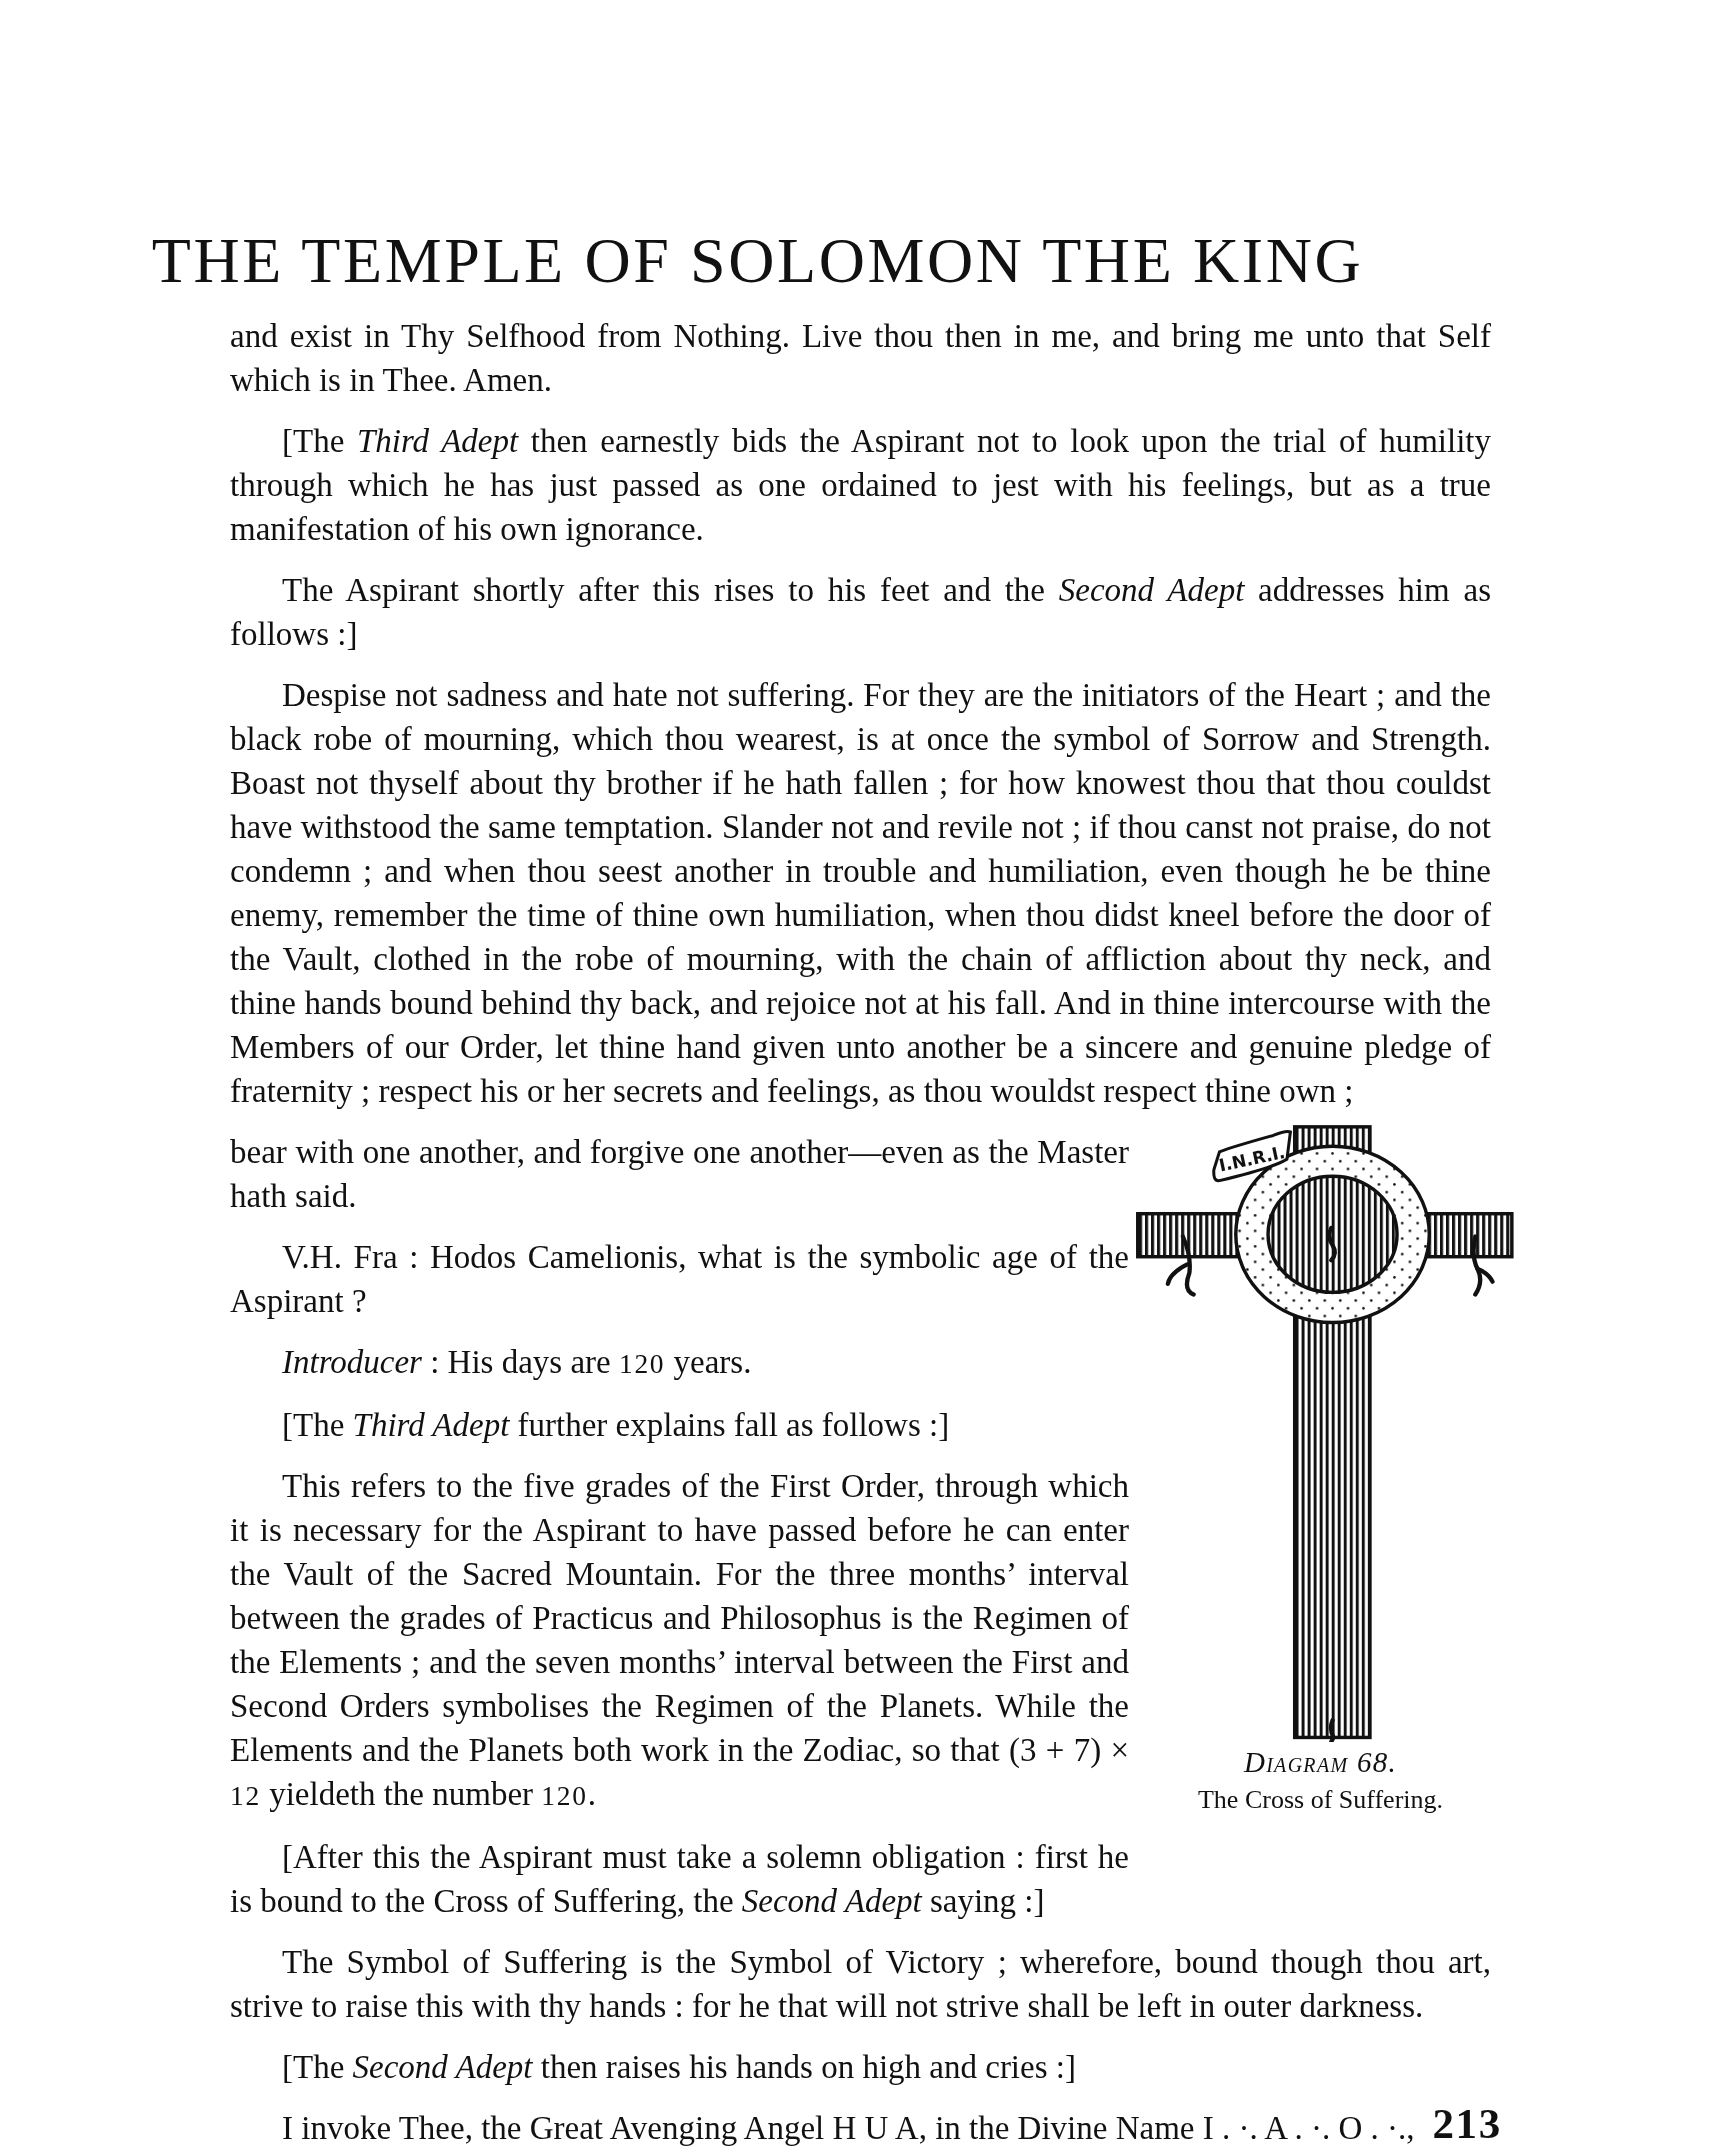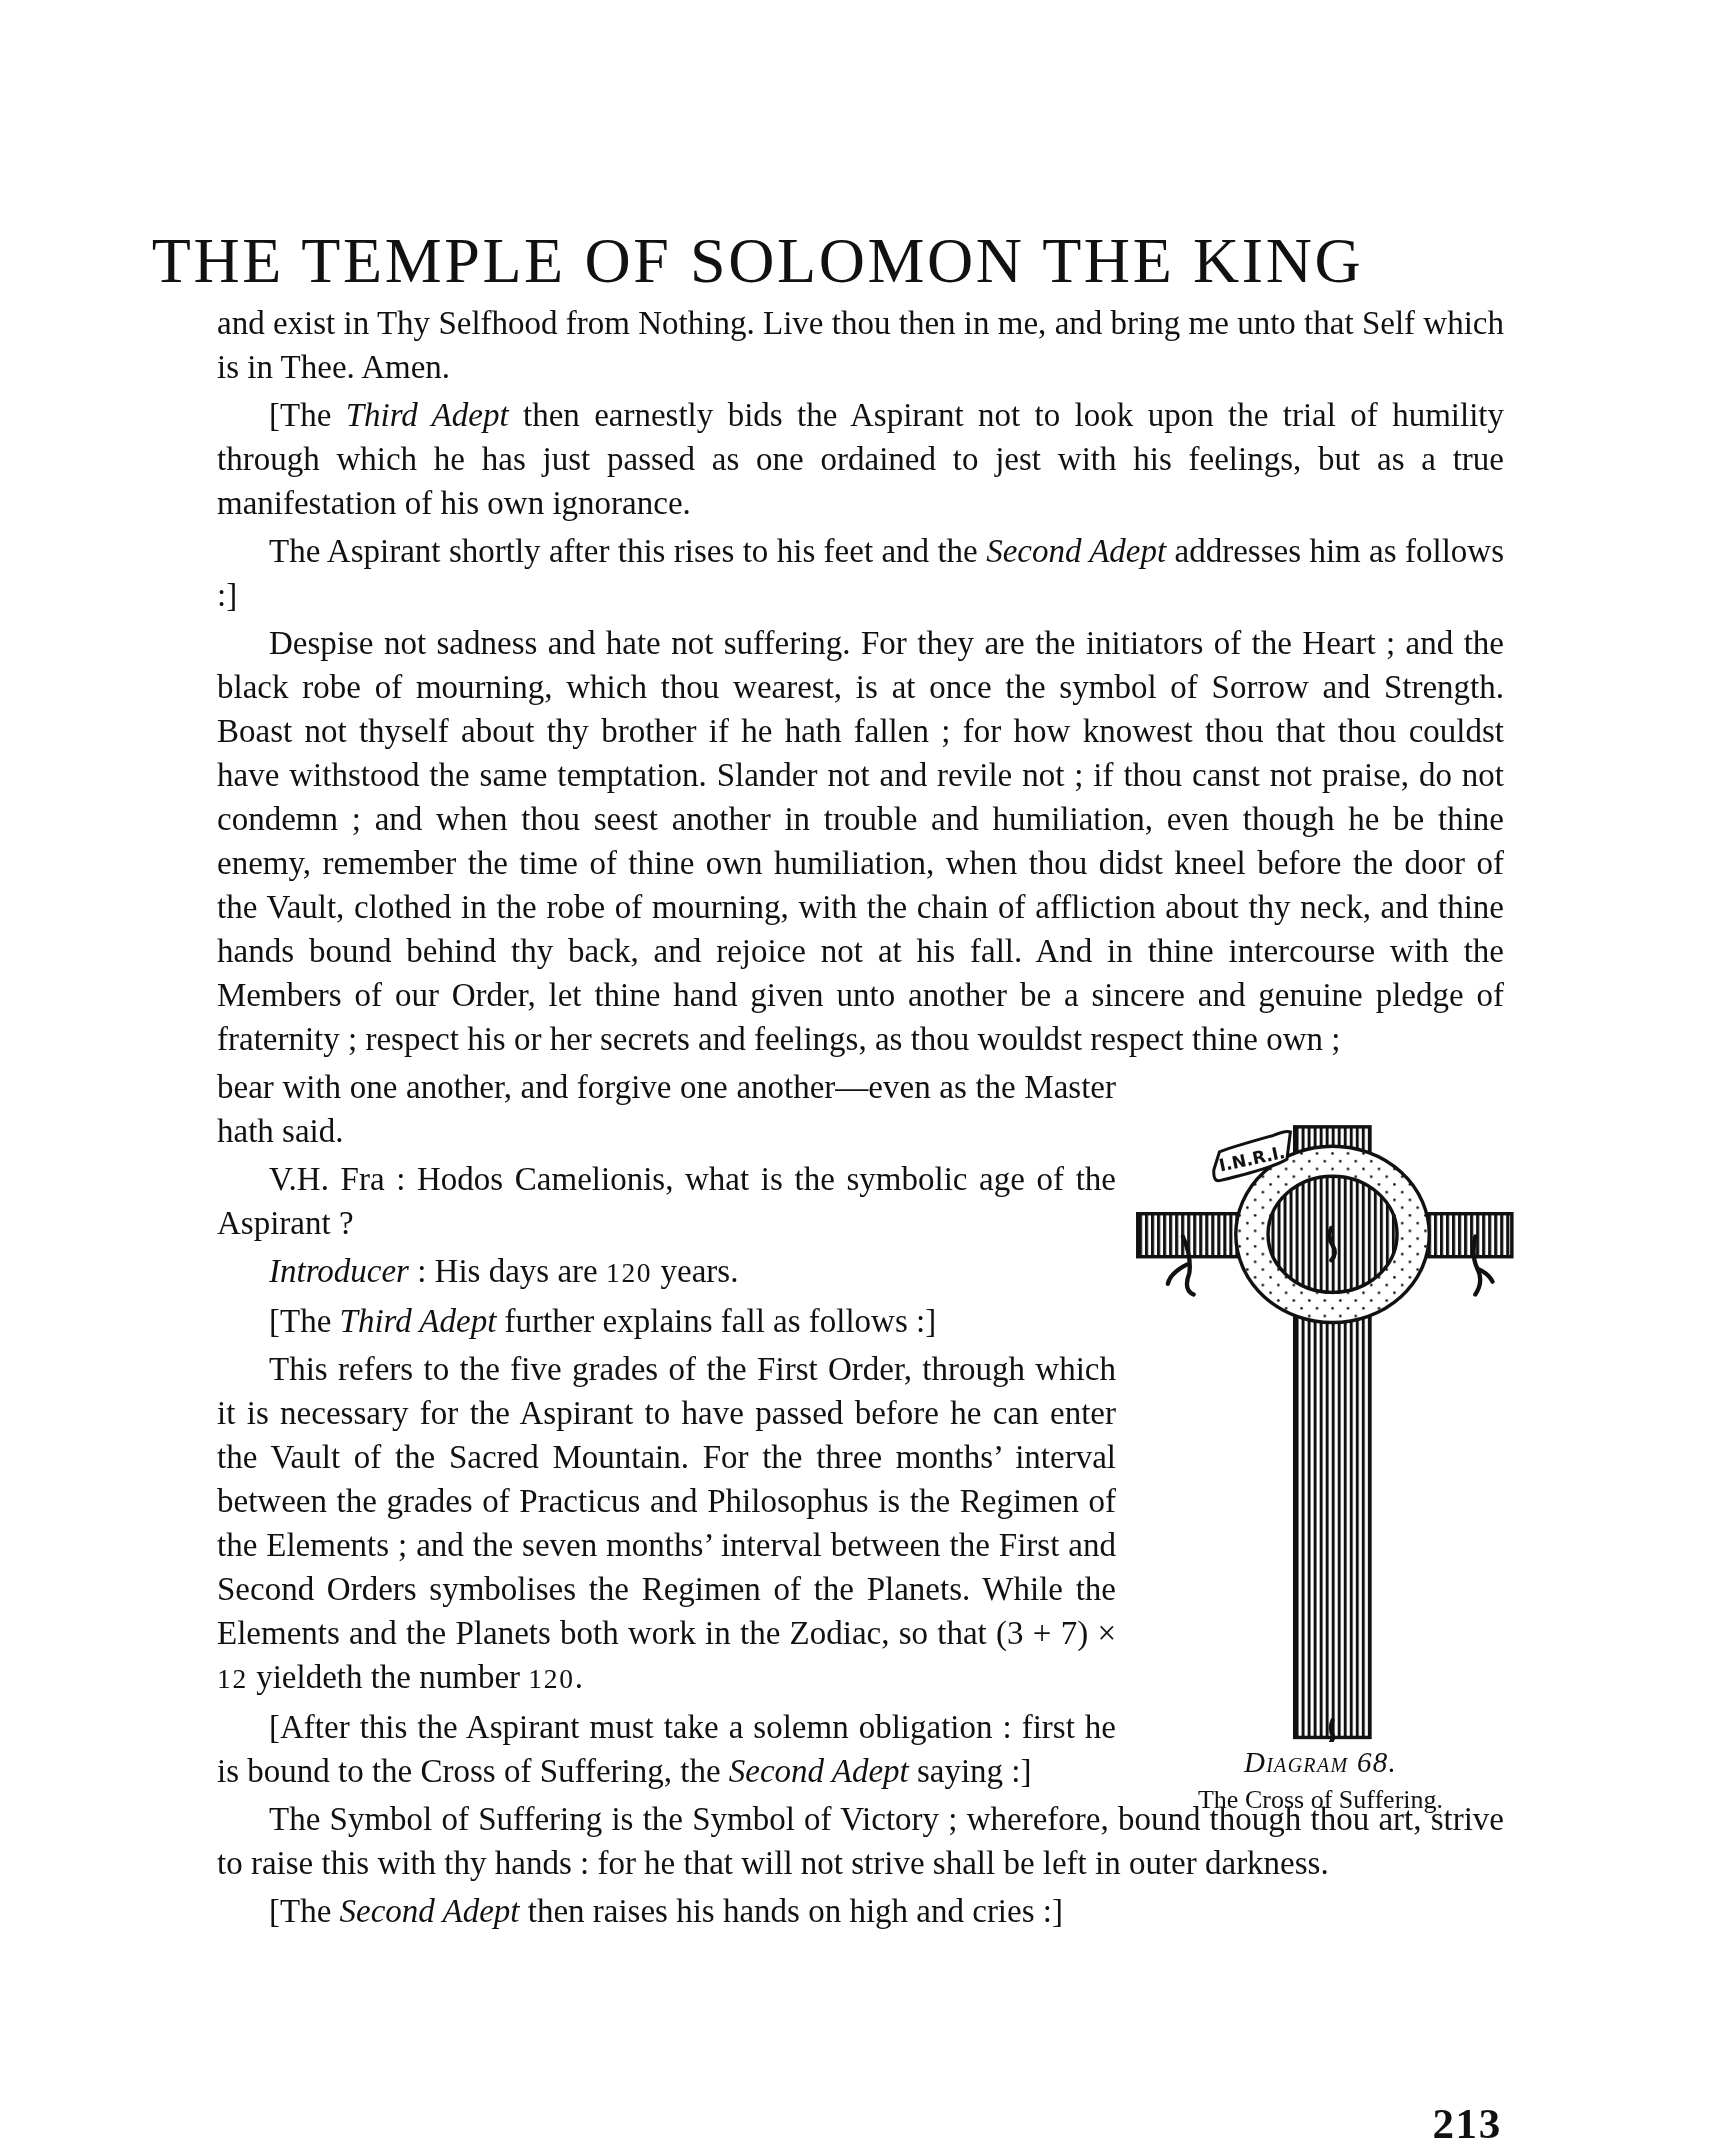"and exist in Thy Selfhood" .body-text p { margin: 4px -> 17px }
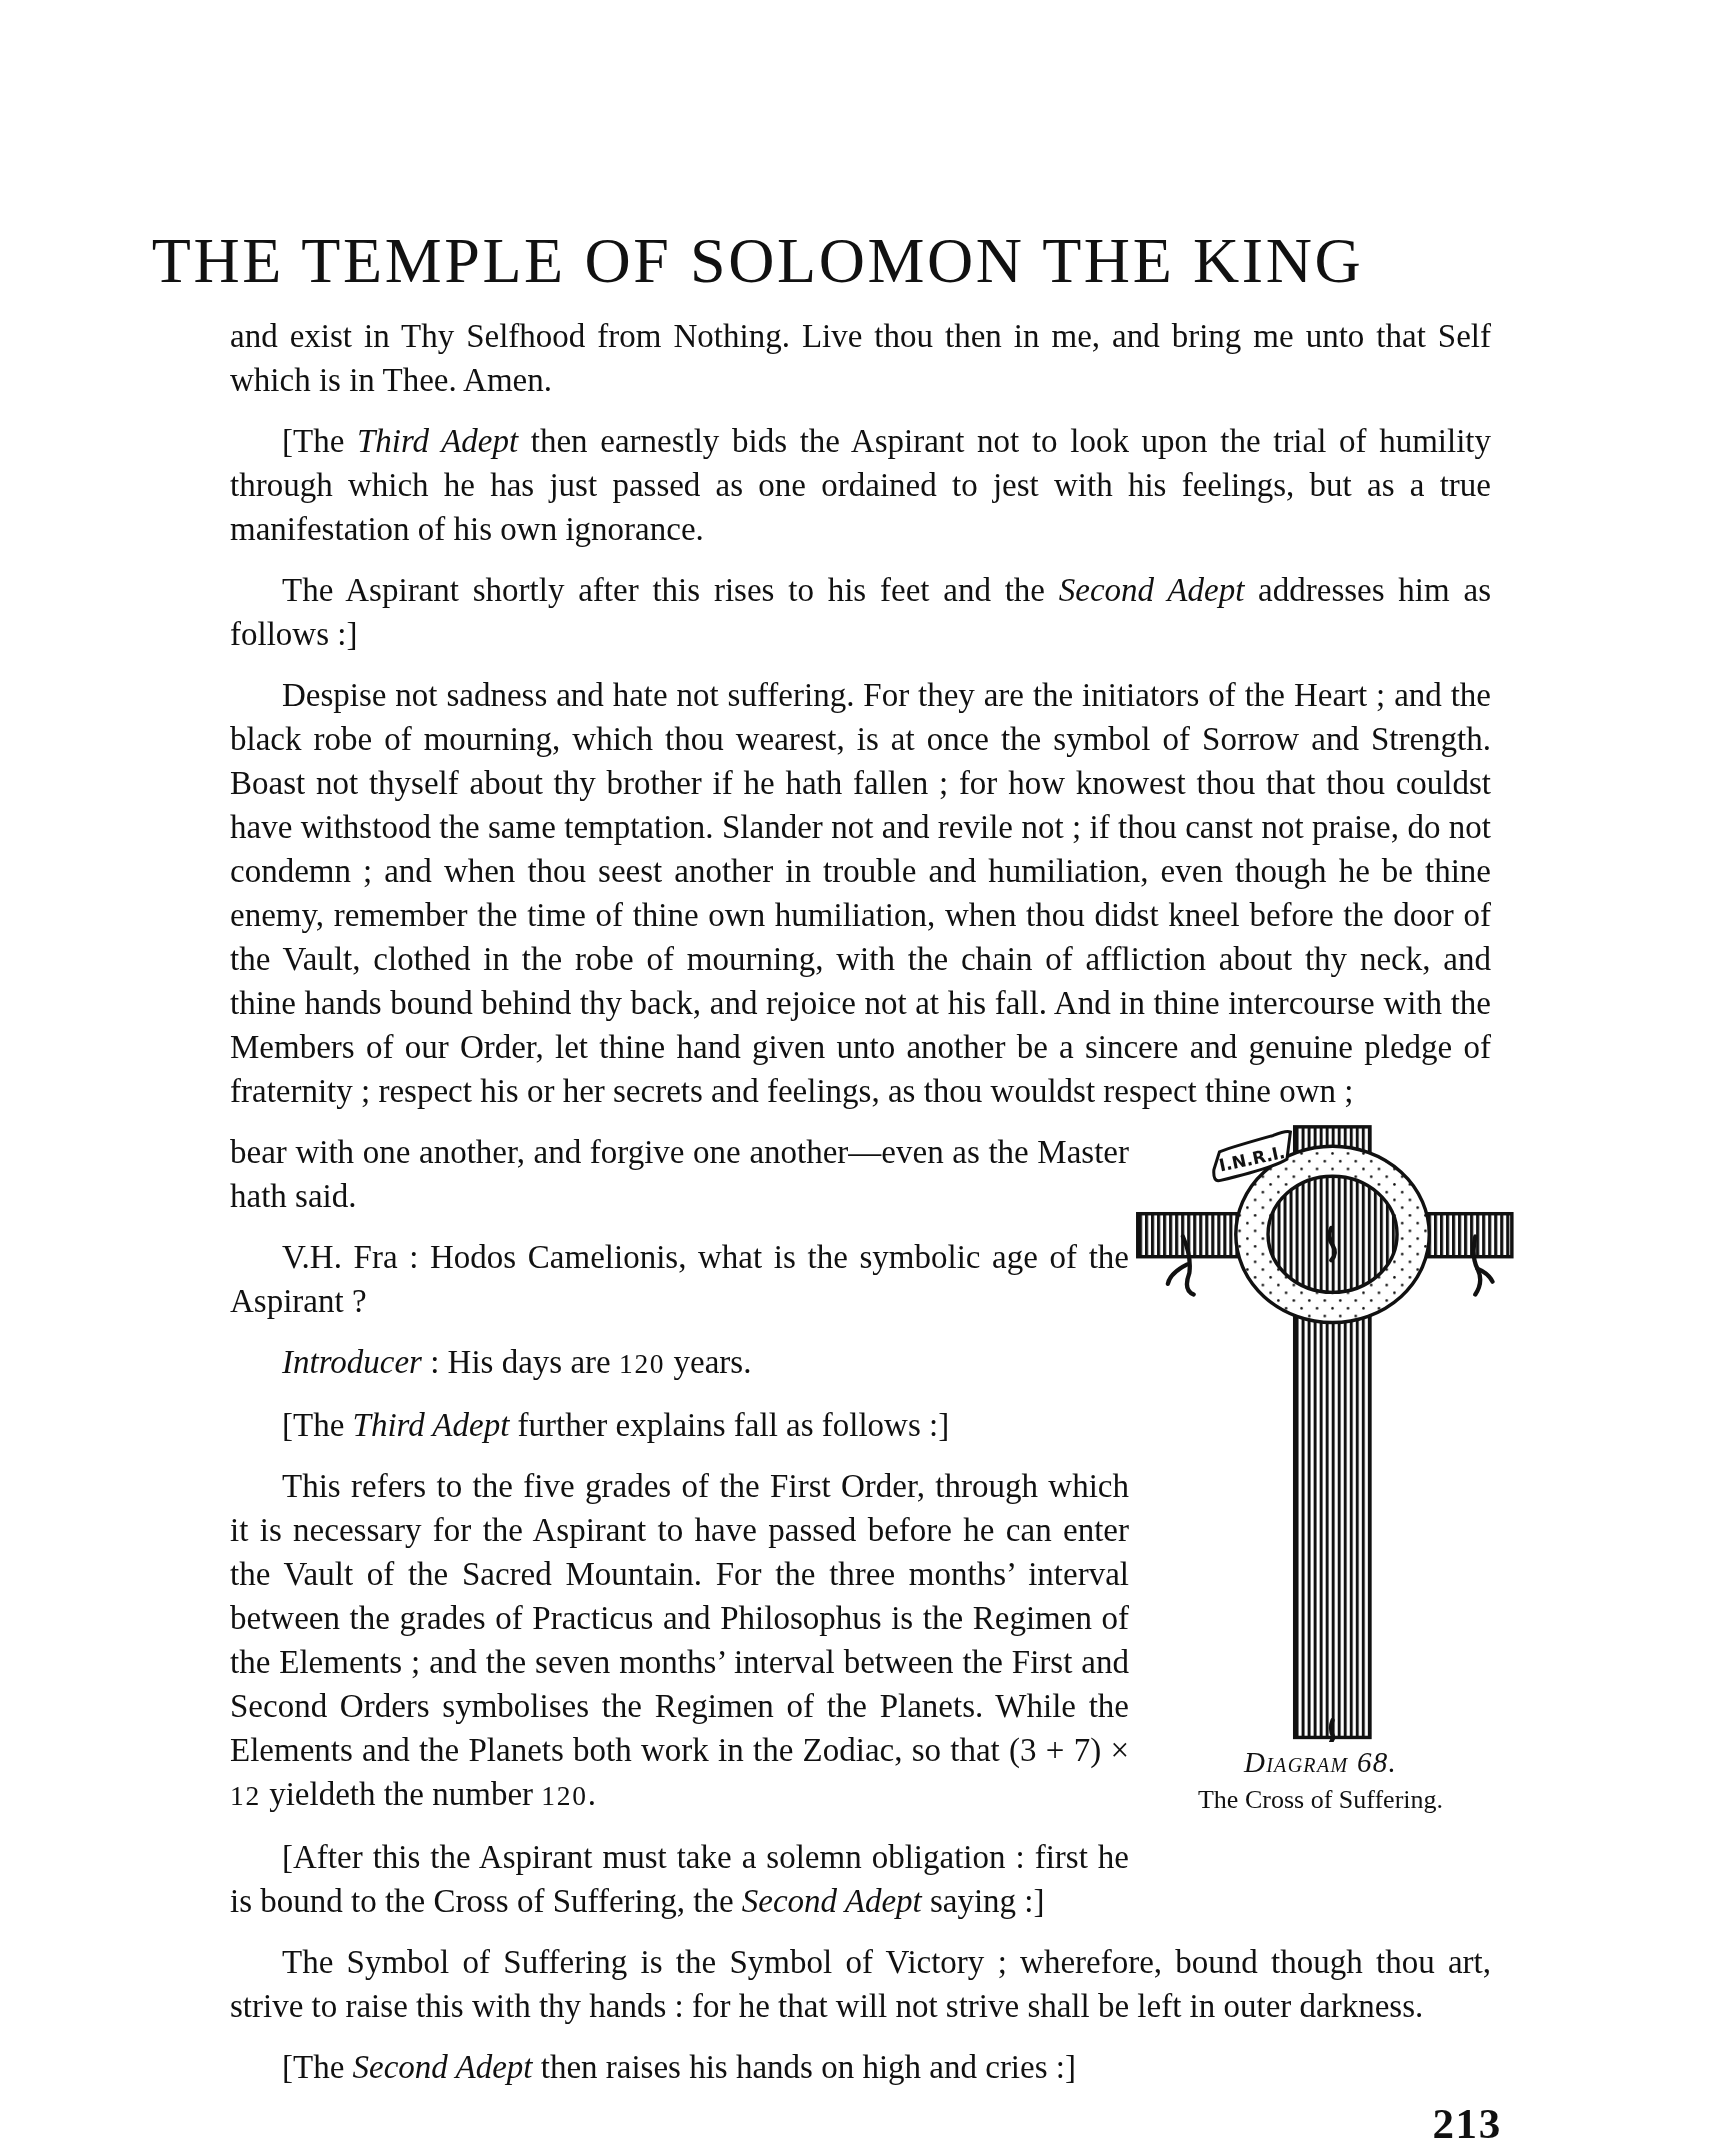"I invoke Thee, the Great" p.indent { html: none -> <p><span>I invoke Thee, the Great Avenging Angel H U A, in the Divine Name I . ·. A . ·. O . ·.,</span></p> }
